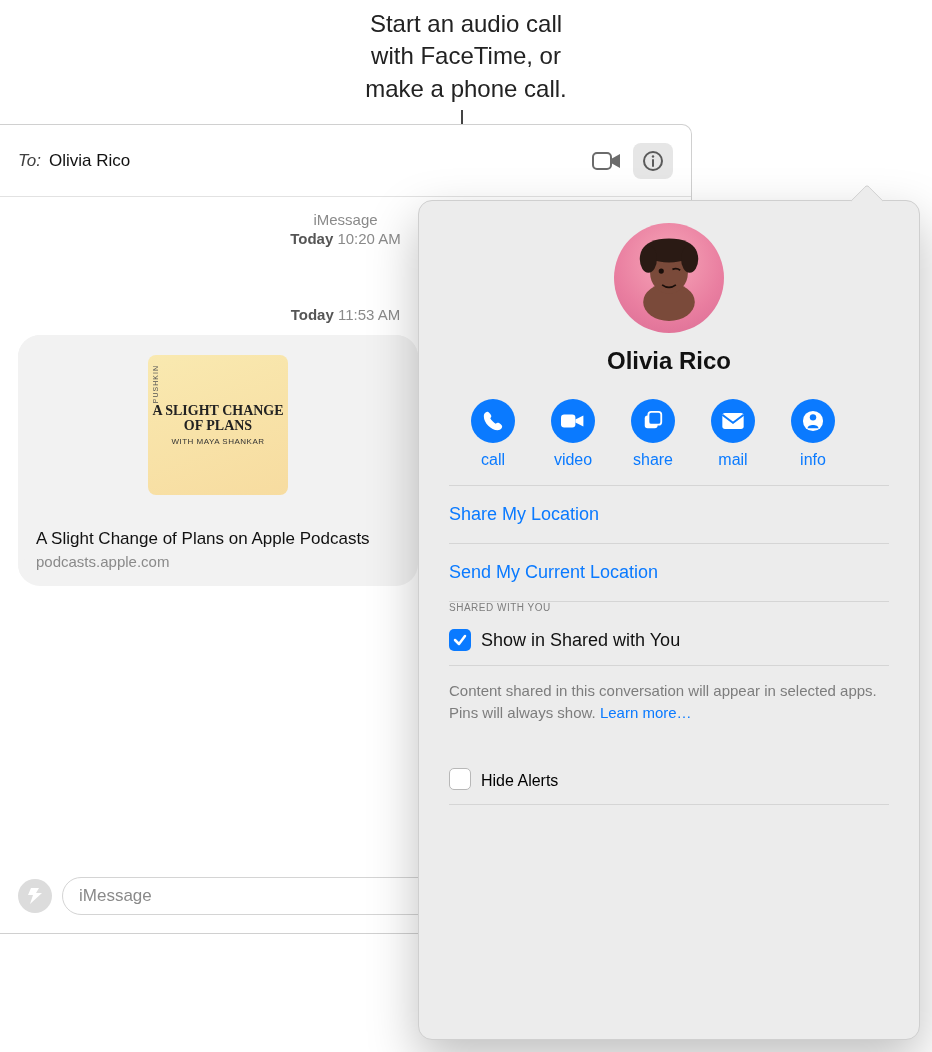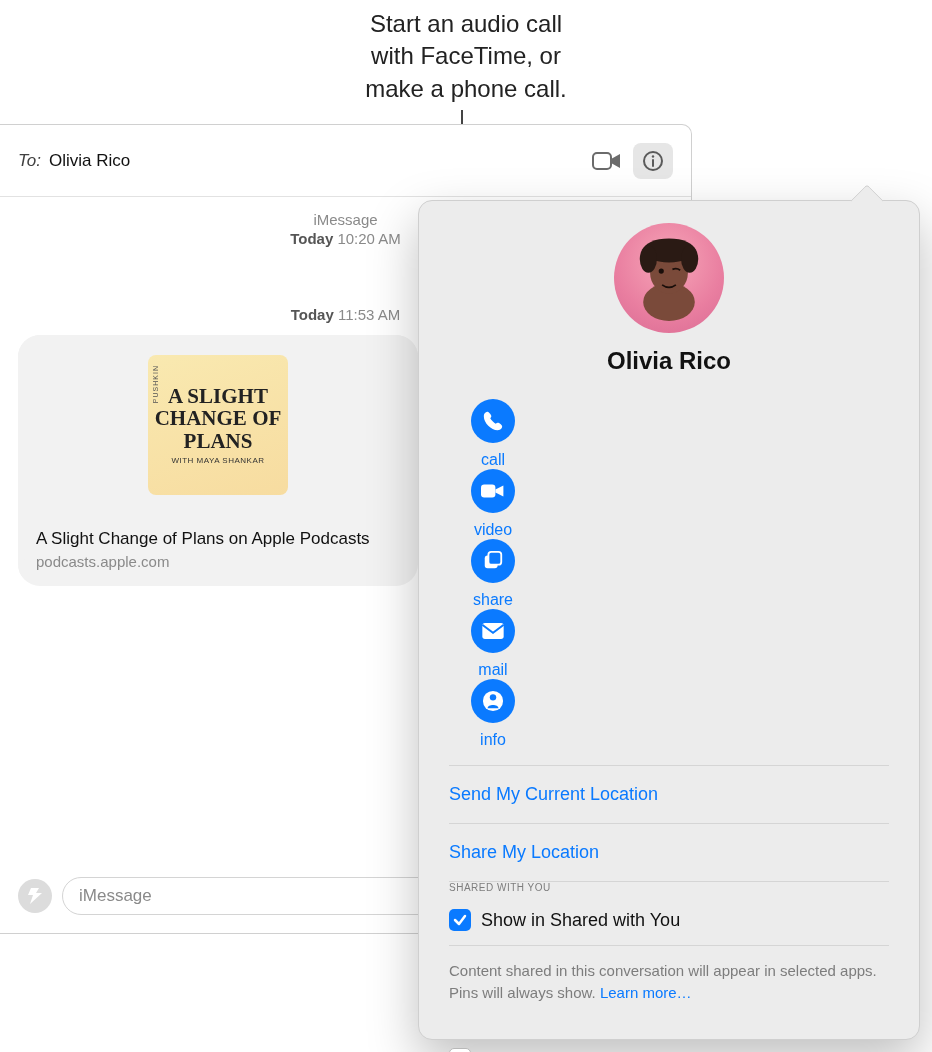"A SLIGHT CHANGE OF PLANS" .pod-tile .pt { font-size: 21px -> 14px }
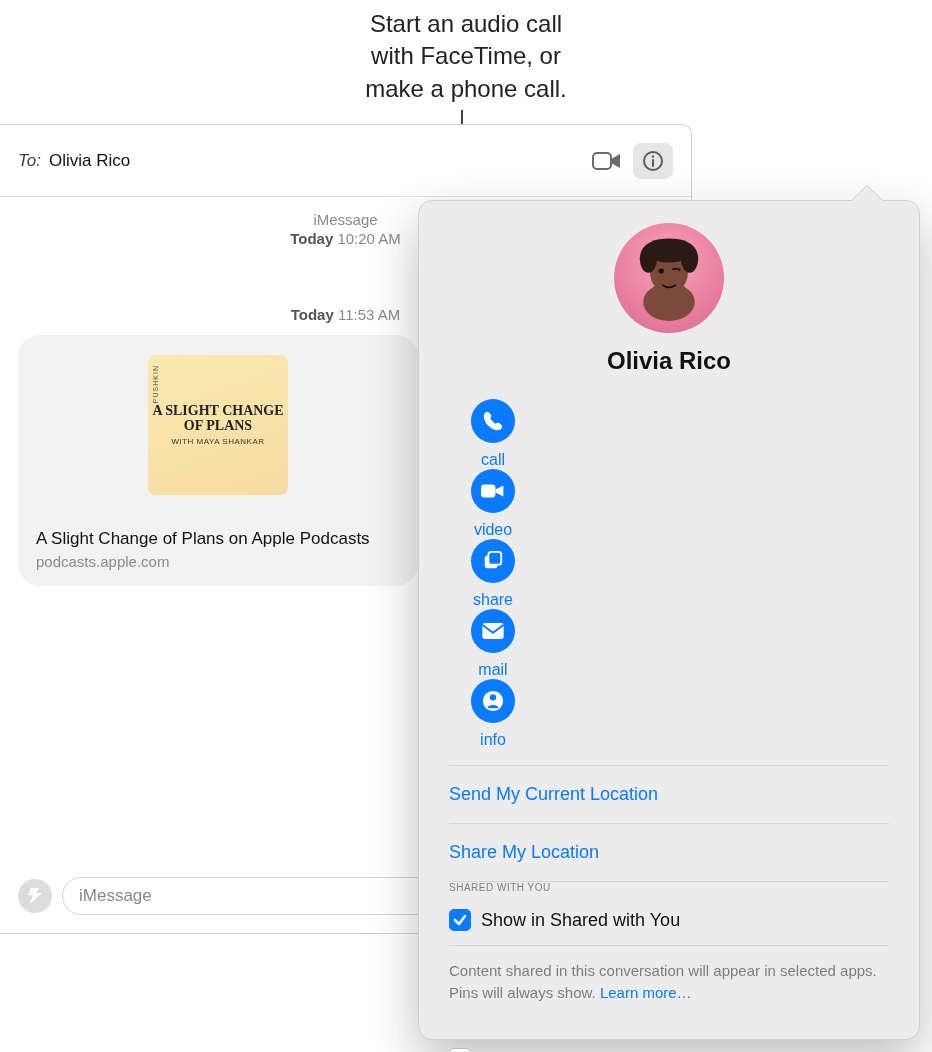"call" .action-row { flex-direction: column -> none }
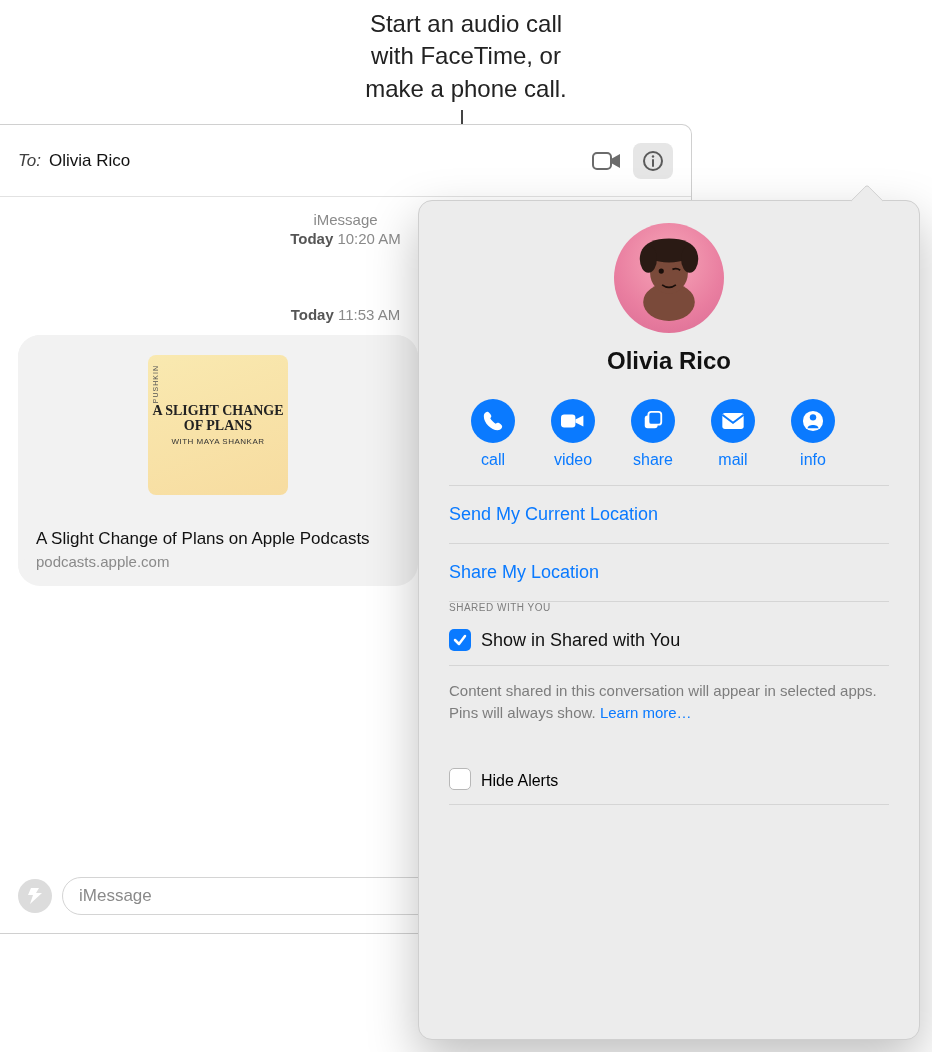"Send My Current Location" div.link-item { order: before "Share My Location" -> after "Share My Location" }
